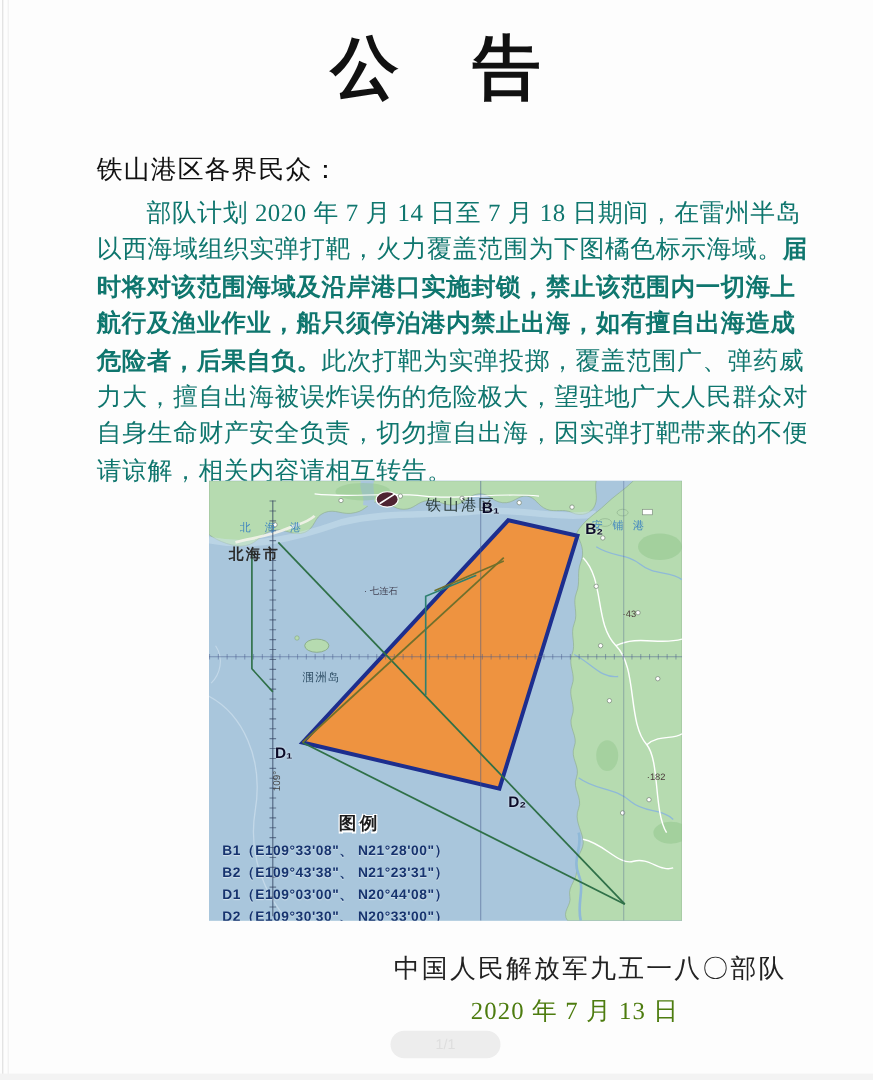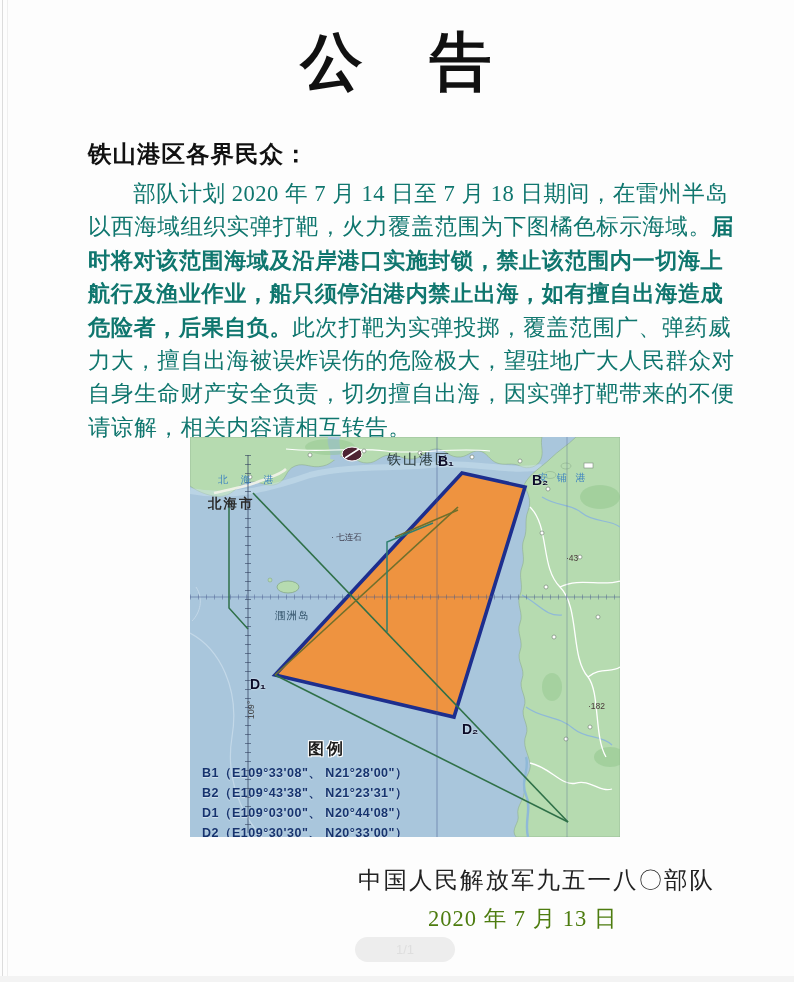"铁山港区各界民众：" .salutation { font-weight: bold -> normal }
